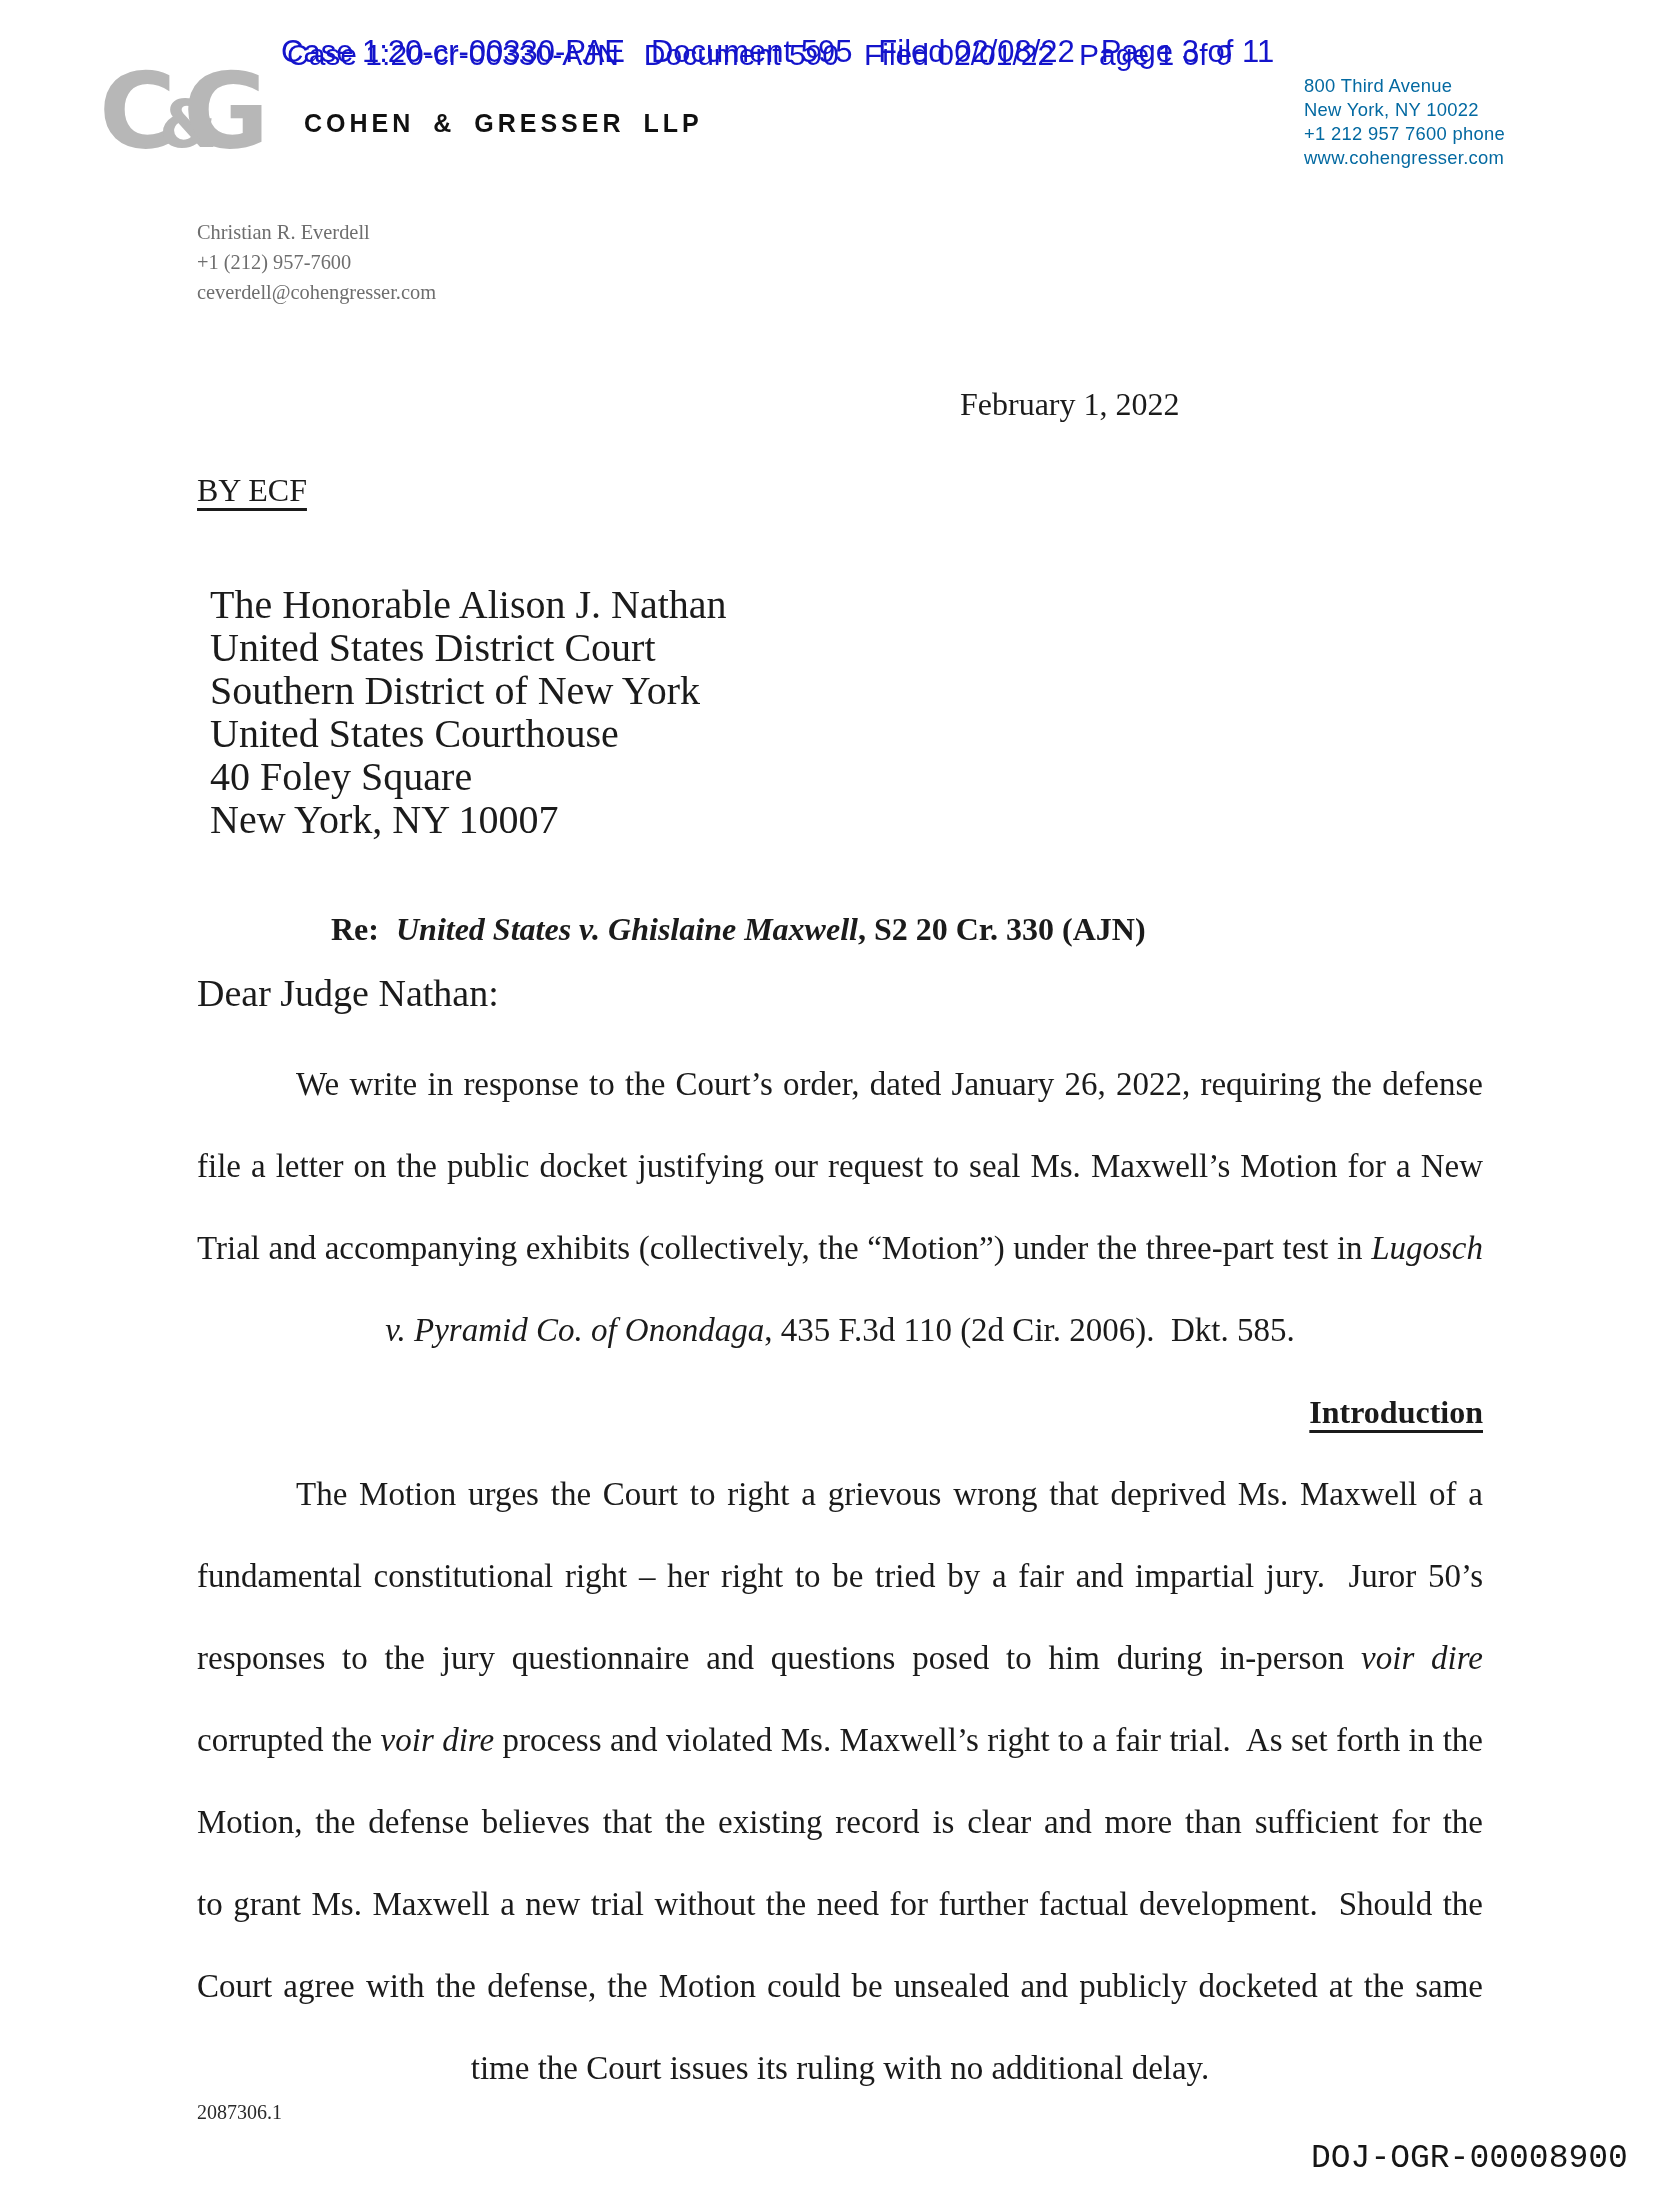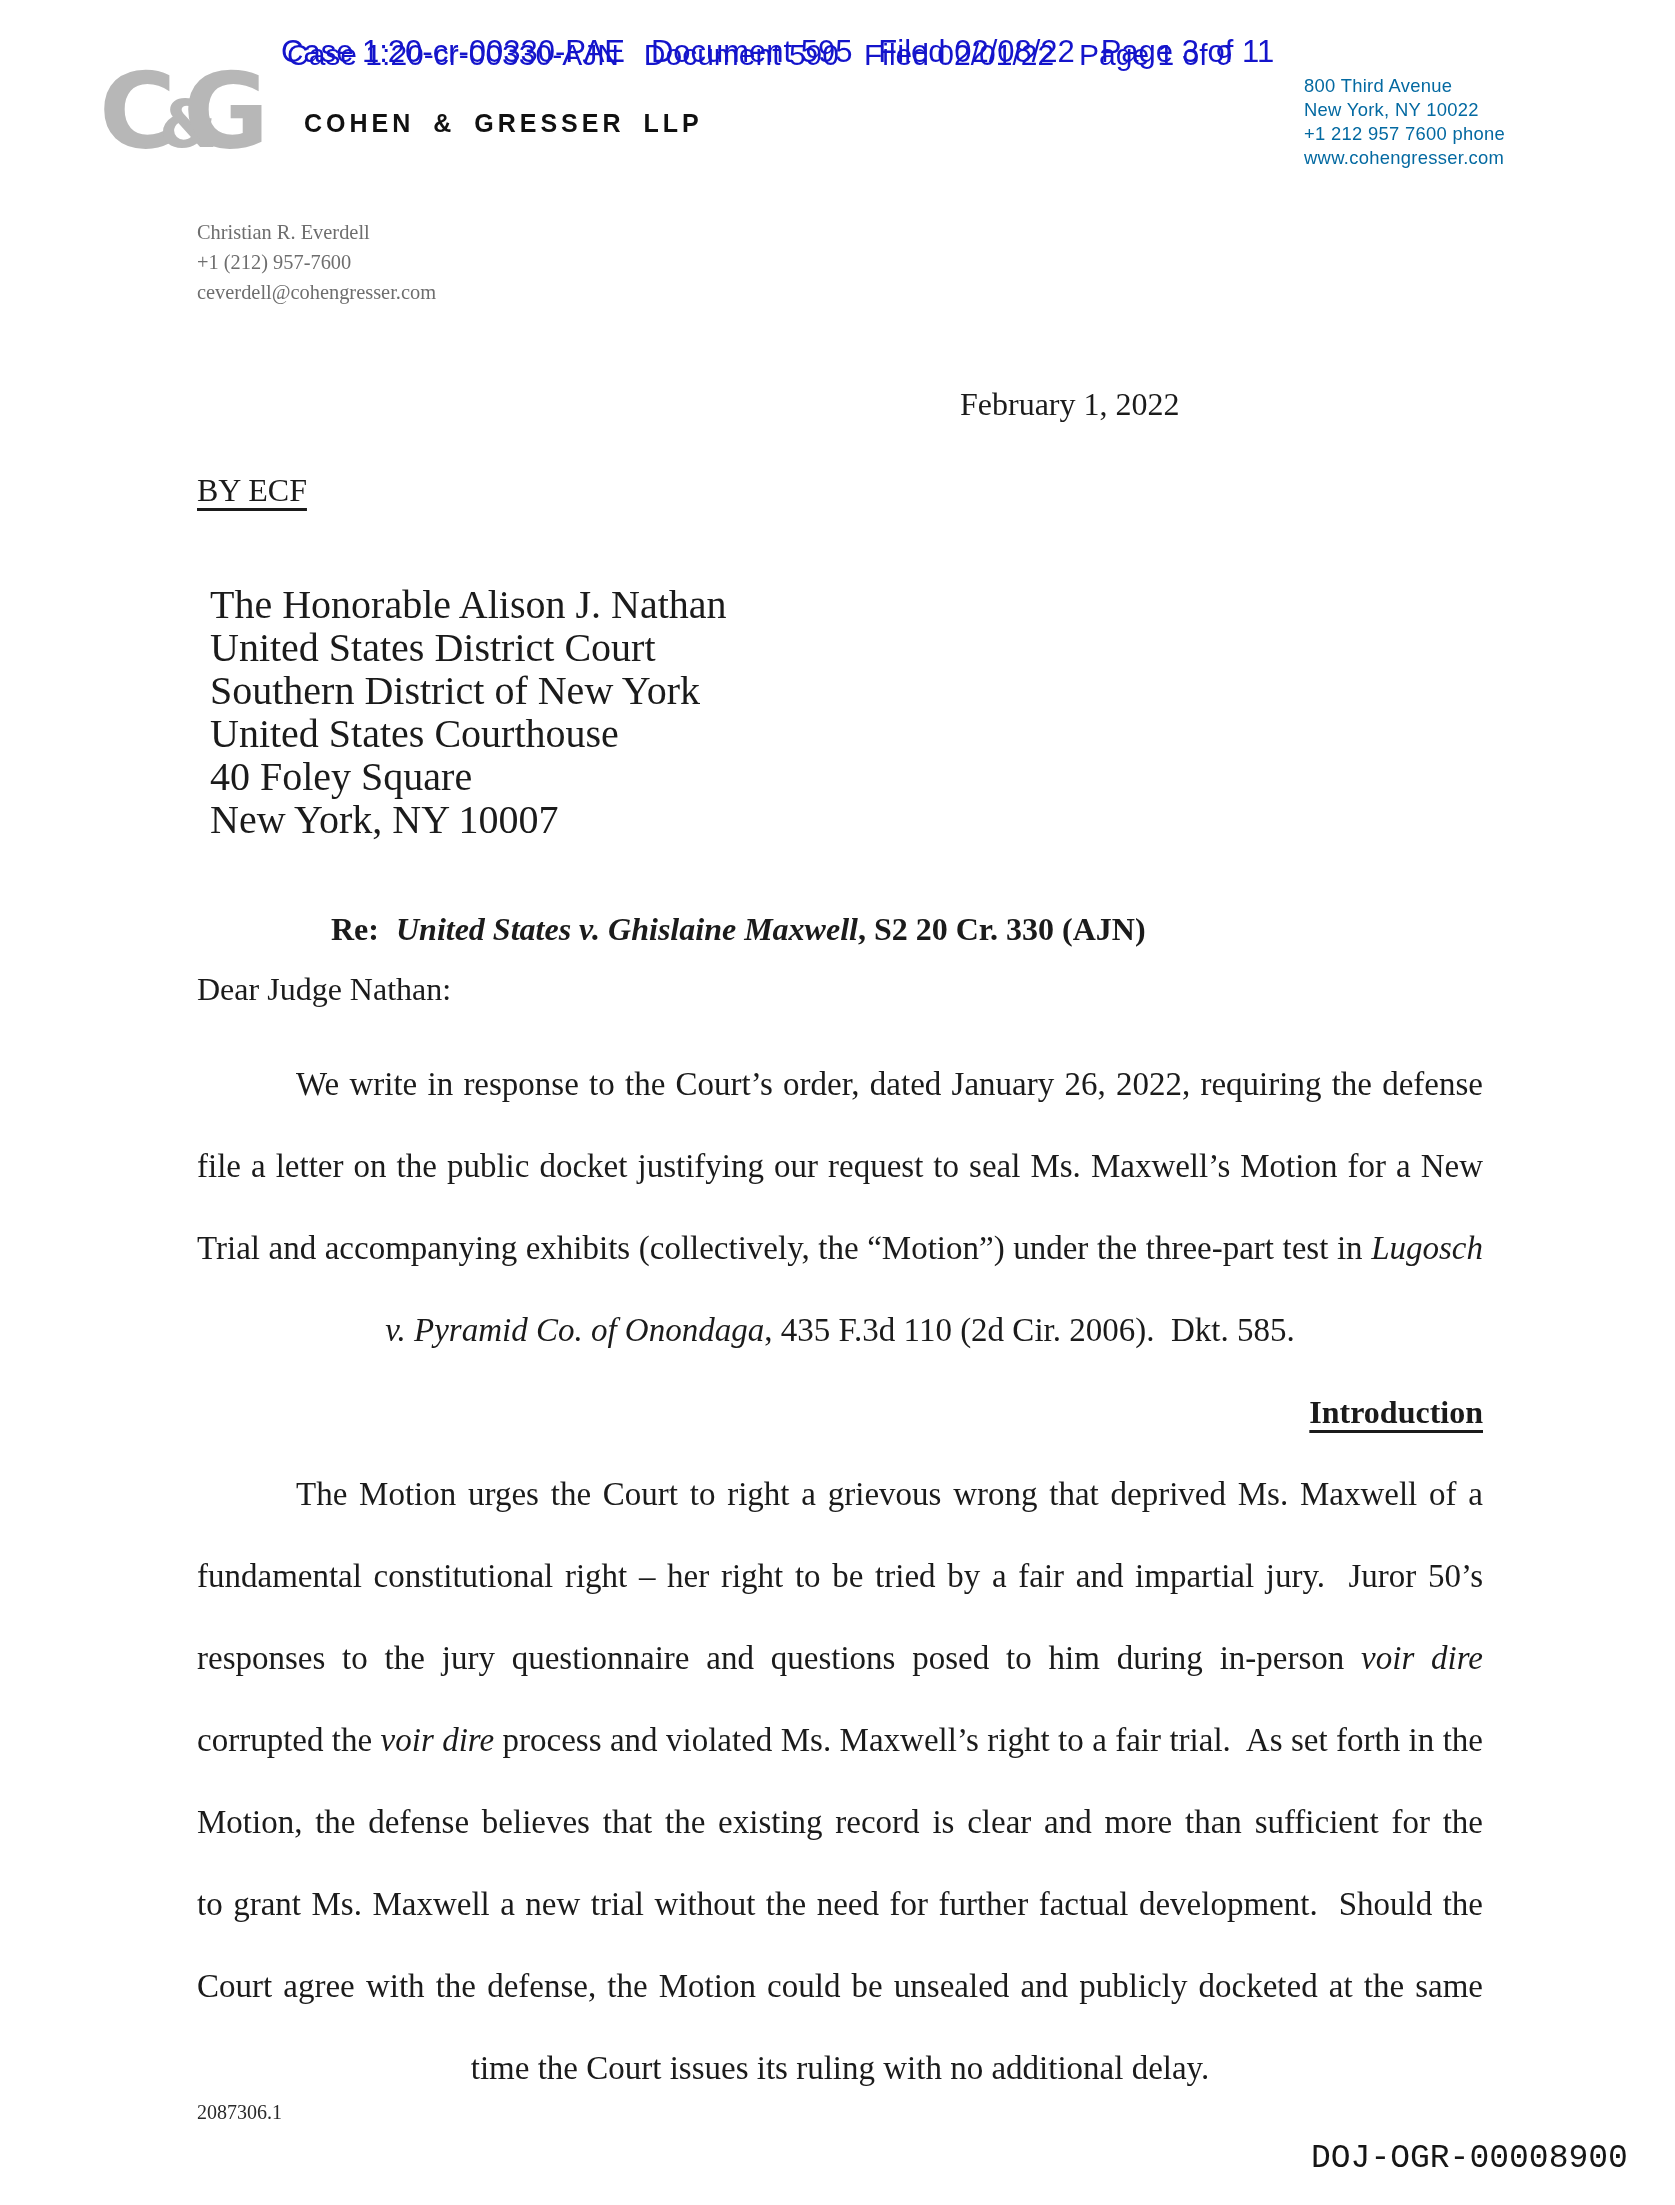"Dear Judge Nathan:" .salutation { font-size: 32px -> 38px }
